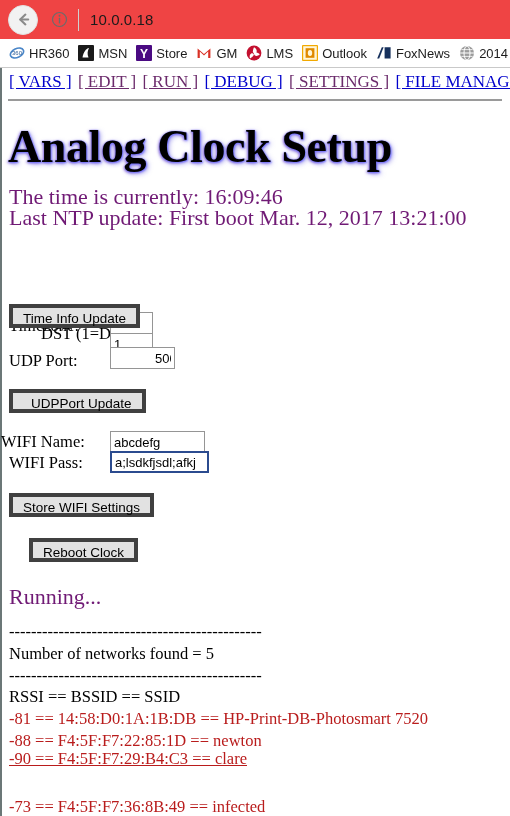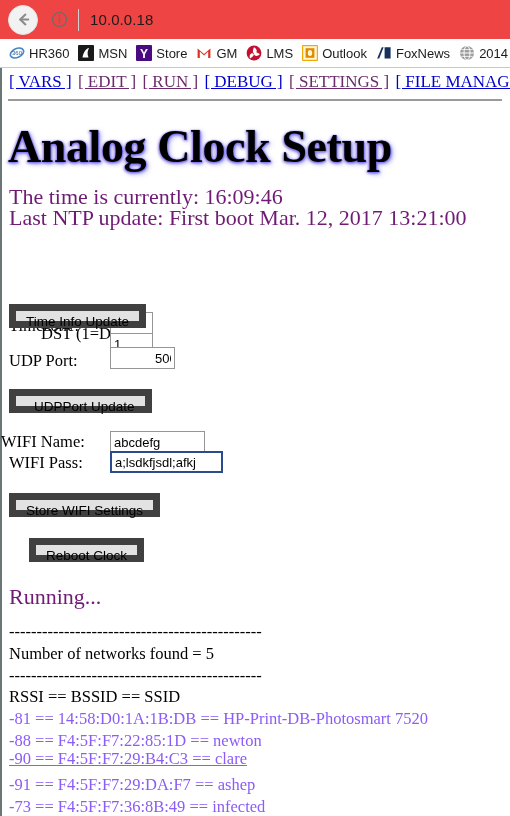"Time Info Update" .btn { border: 7px solid #404040 -> 4px solid #404040 }
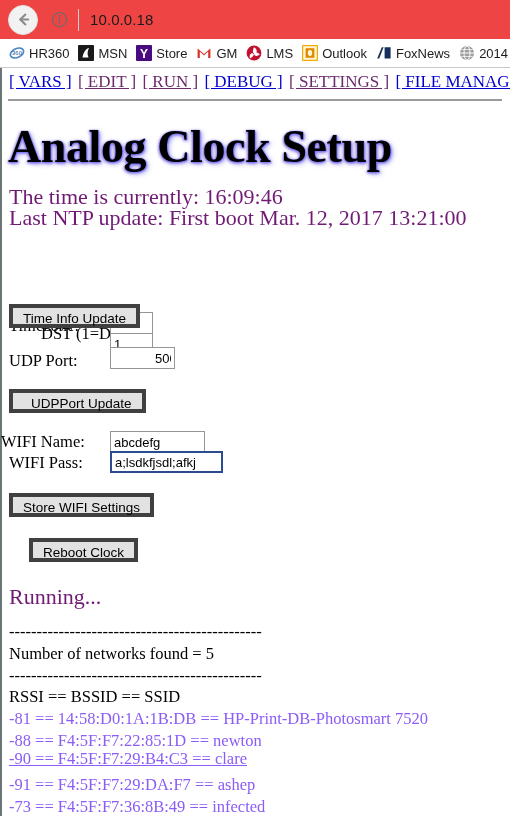"a;lsdkfjsdl;afkj" #wifipass-input { width: 113px -> 99px }
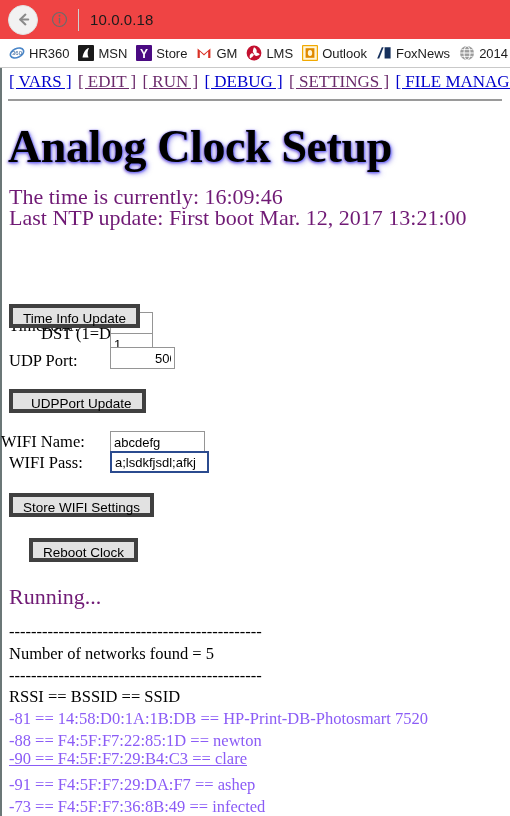"-81 == 14:58:D0:1A:1B:DB ==" .net-row { color: #8b5cf6 -> #b91c1c }
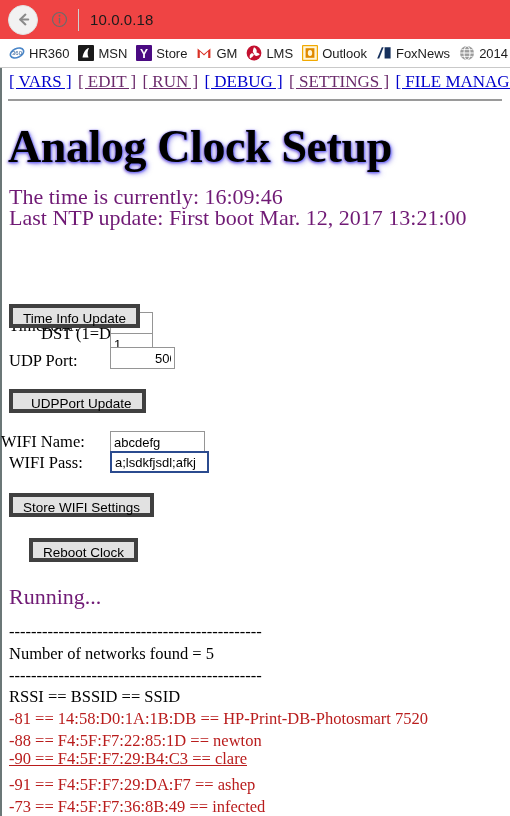"-91 == F4:5F:F7:29:DA:F7 == ashep" div.net-row { html: <div>-91 == F4:5F:F7:29:DA:F7 == ashep</div> -> none }
